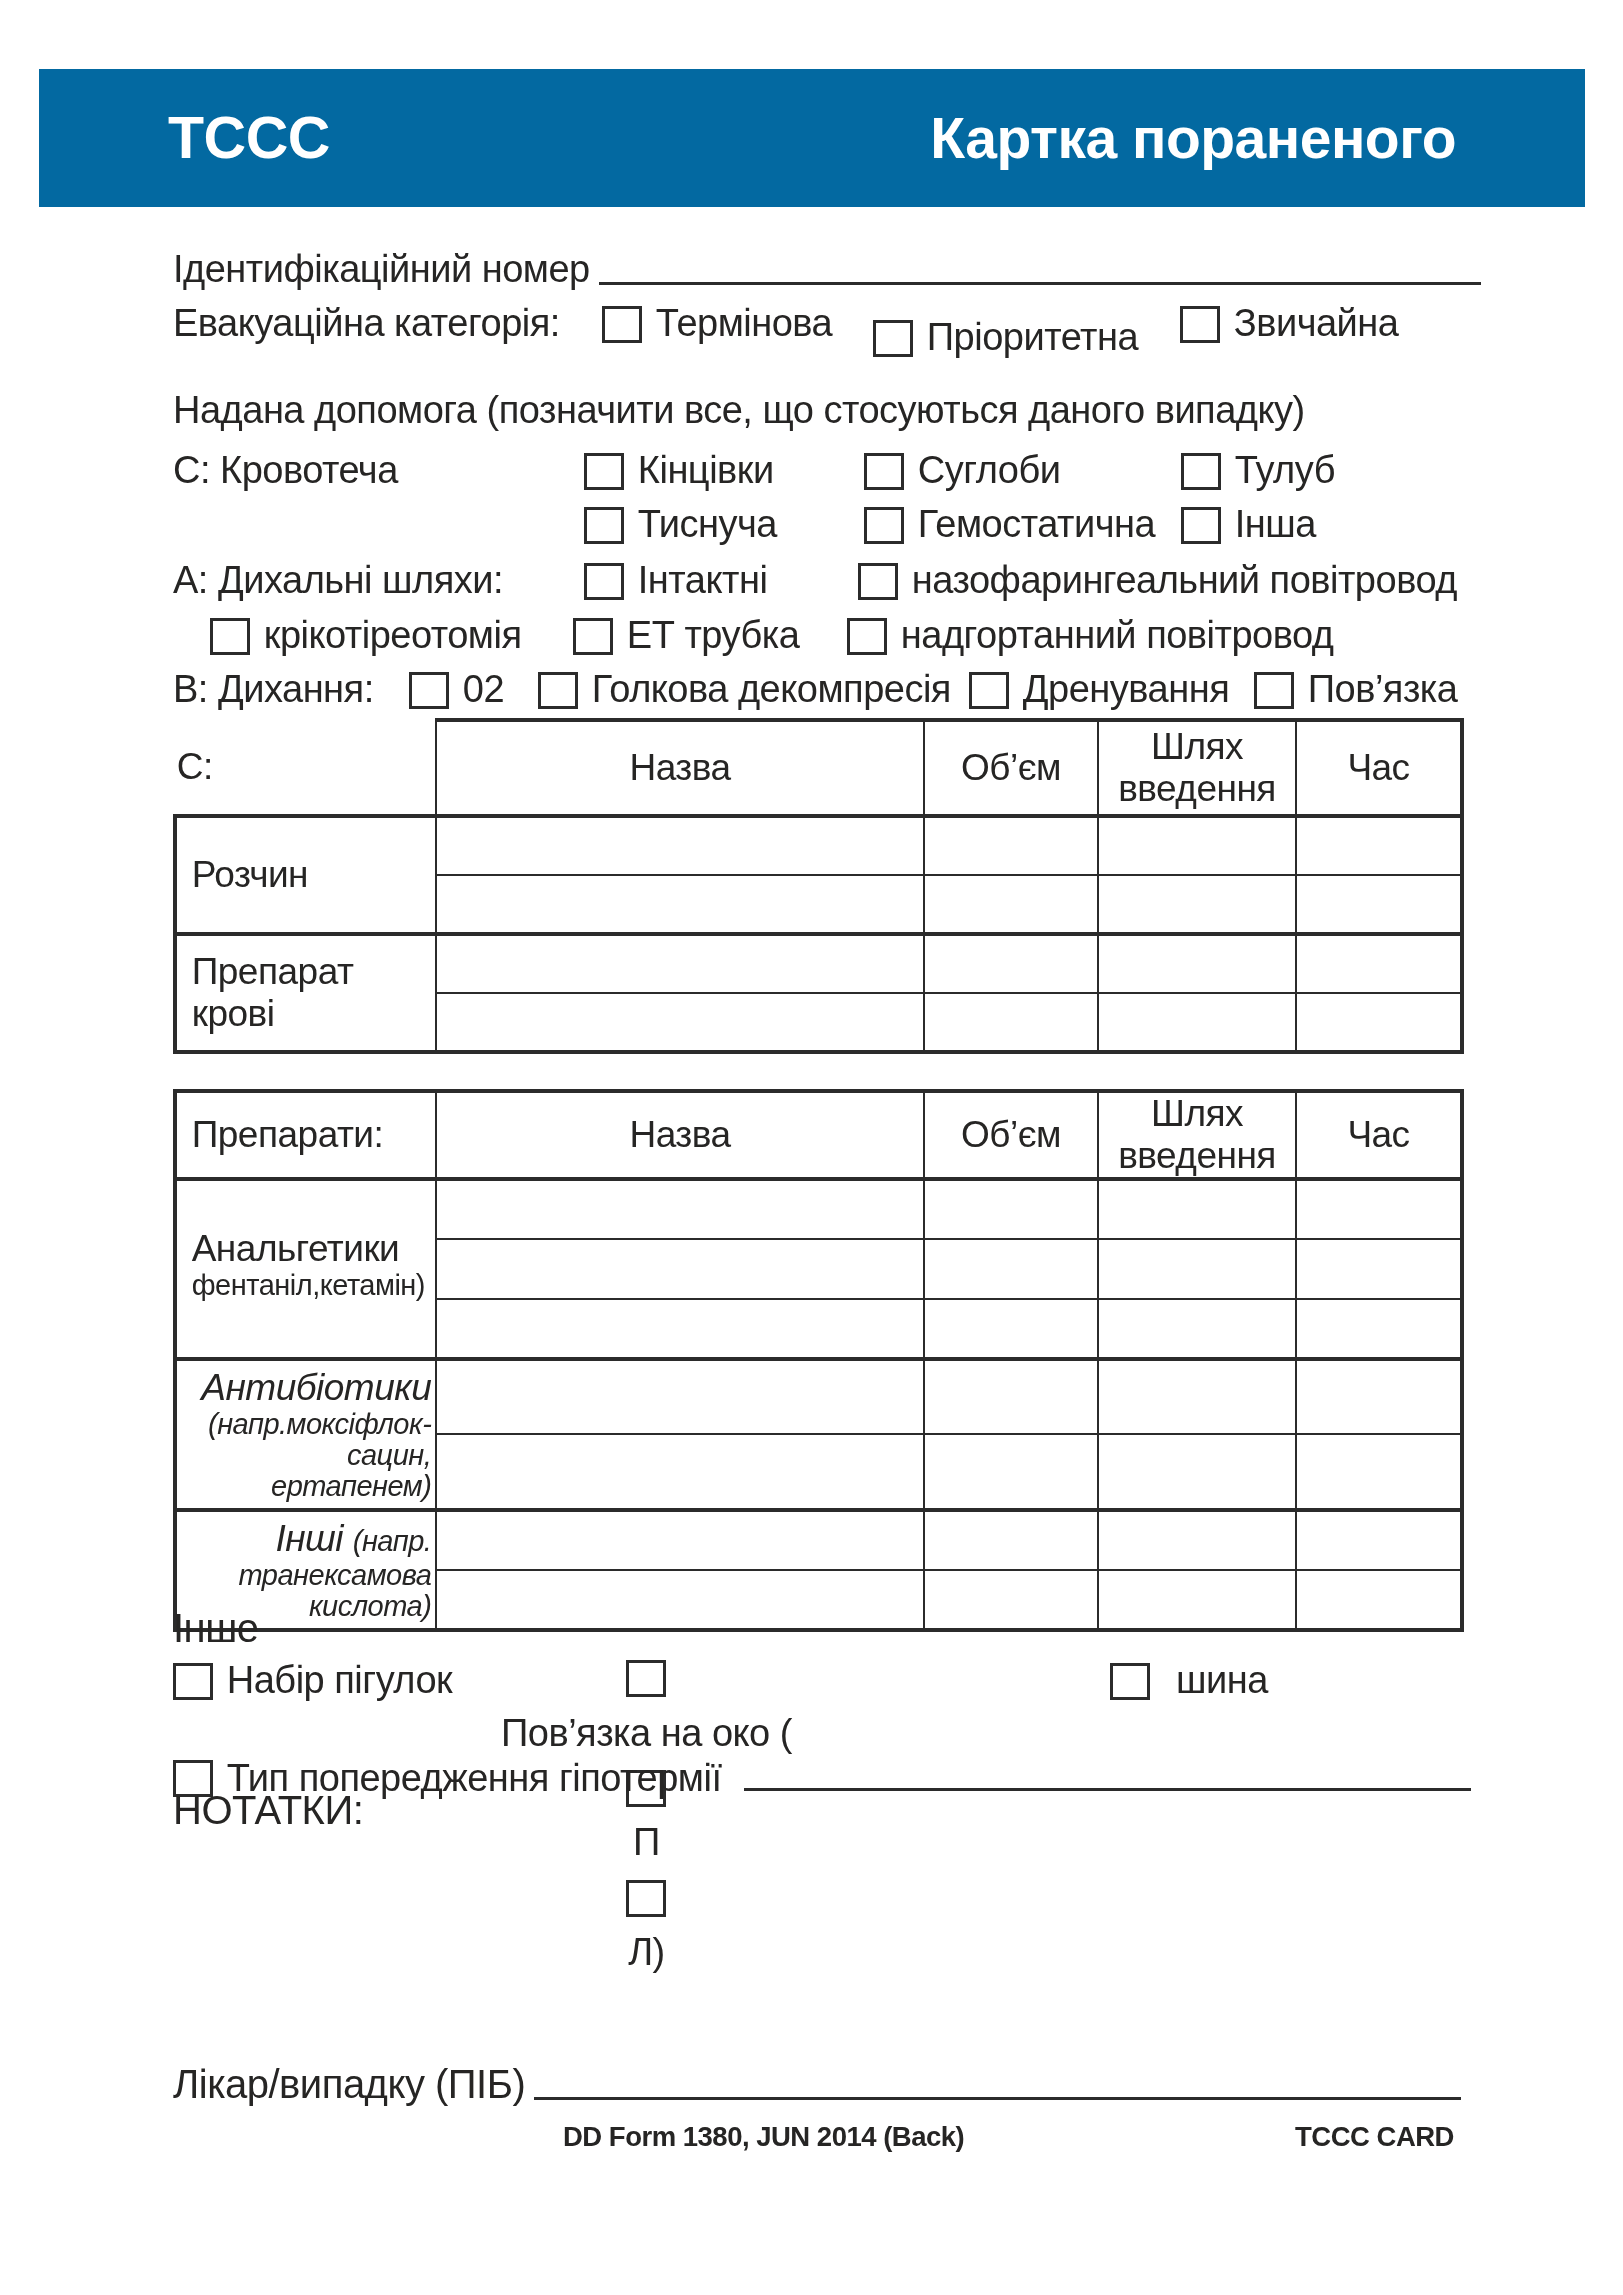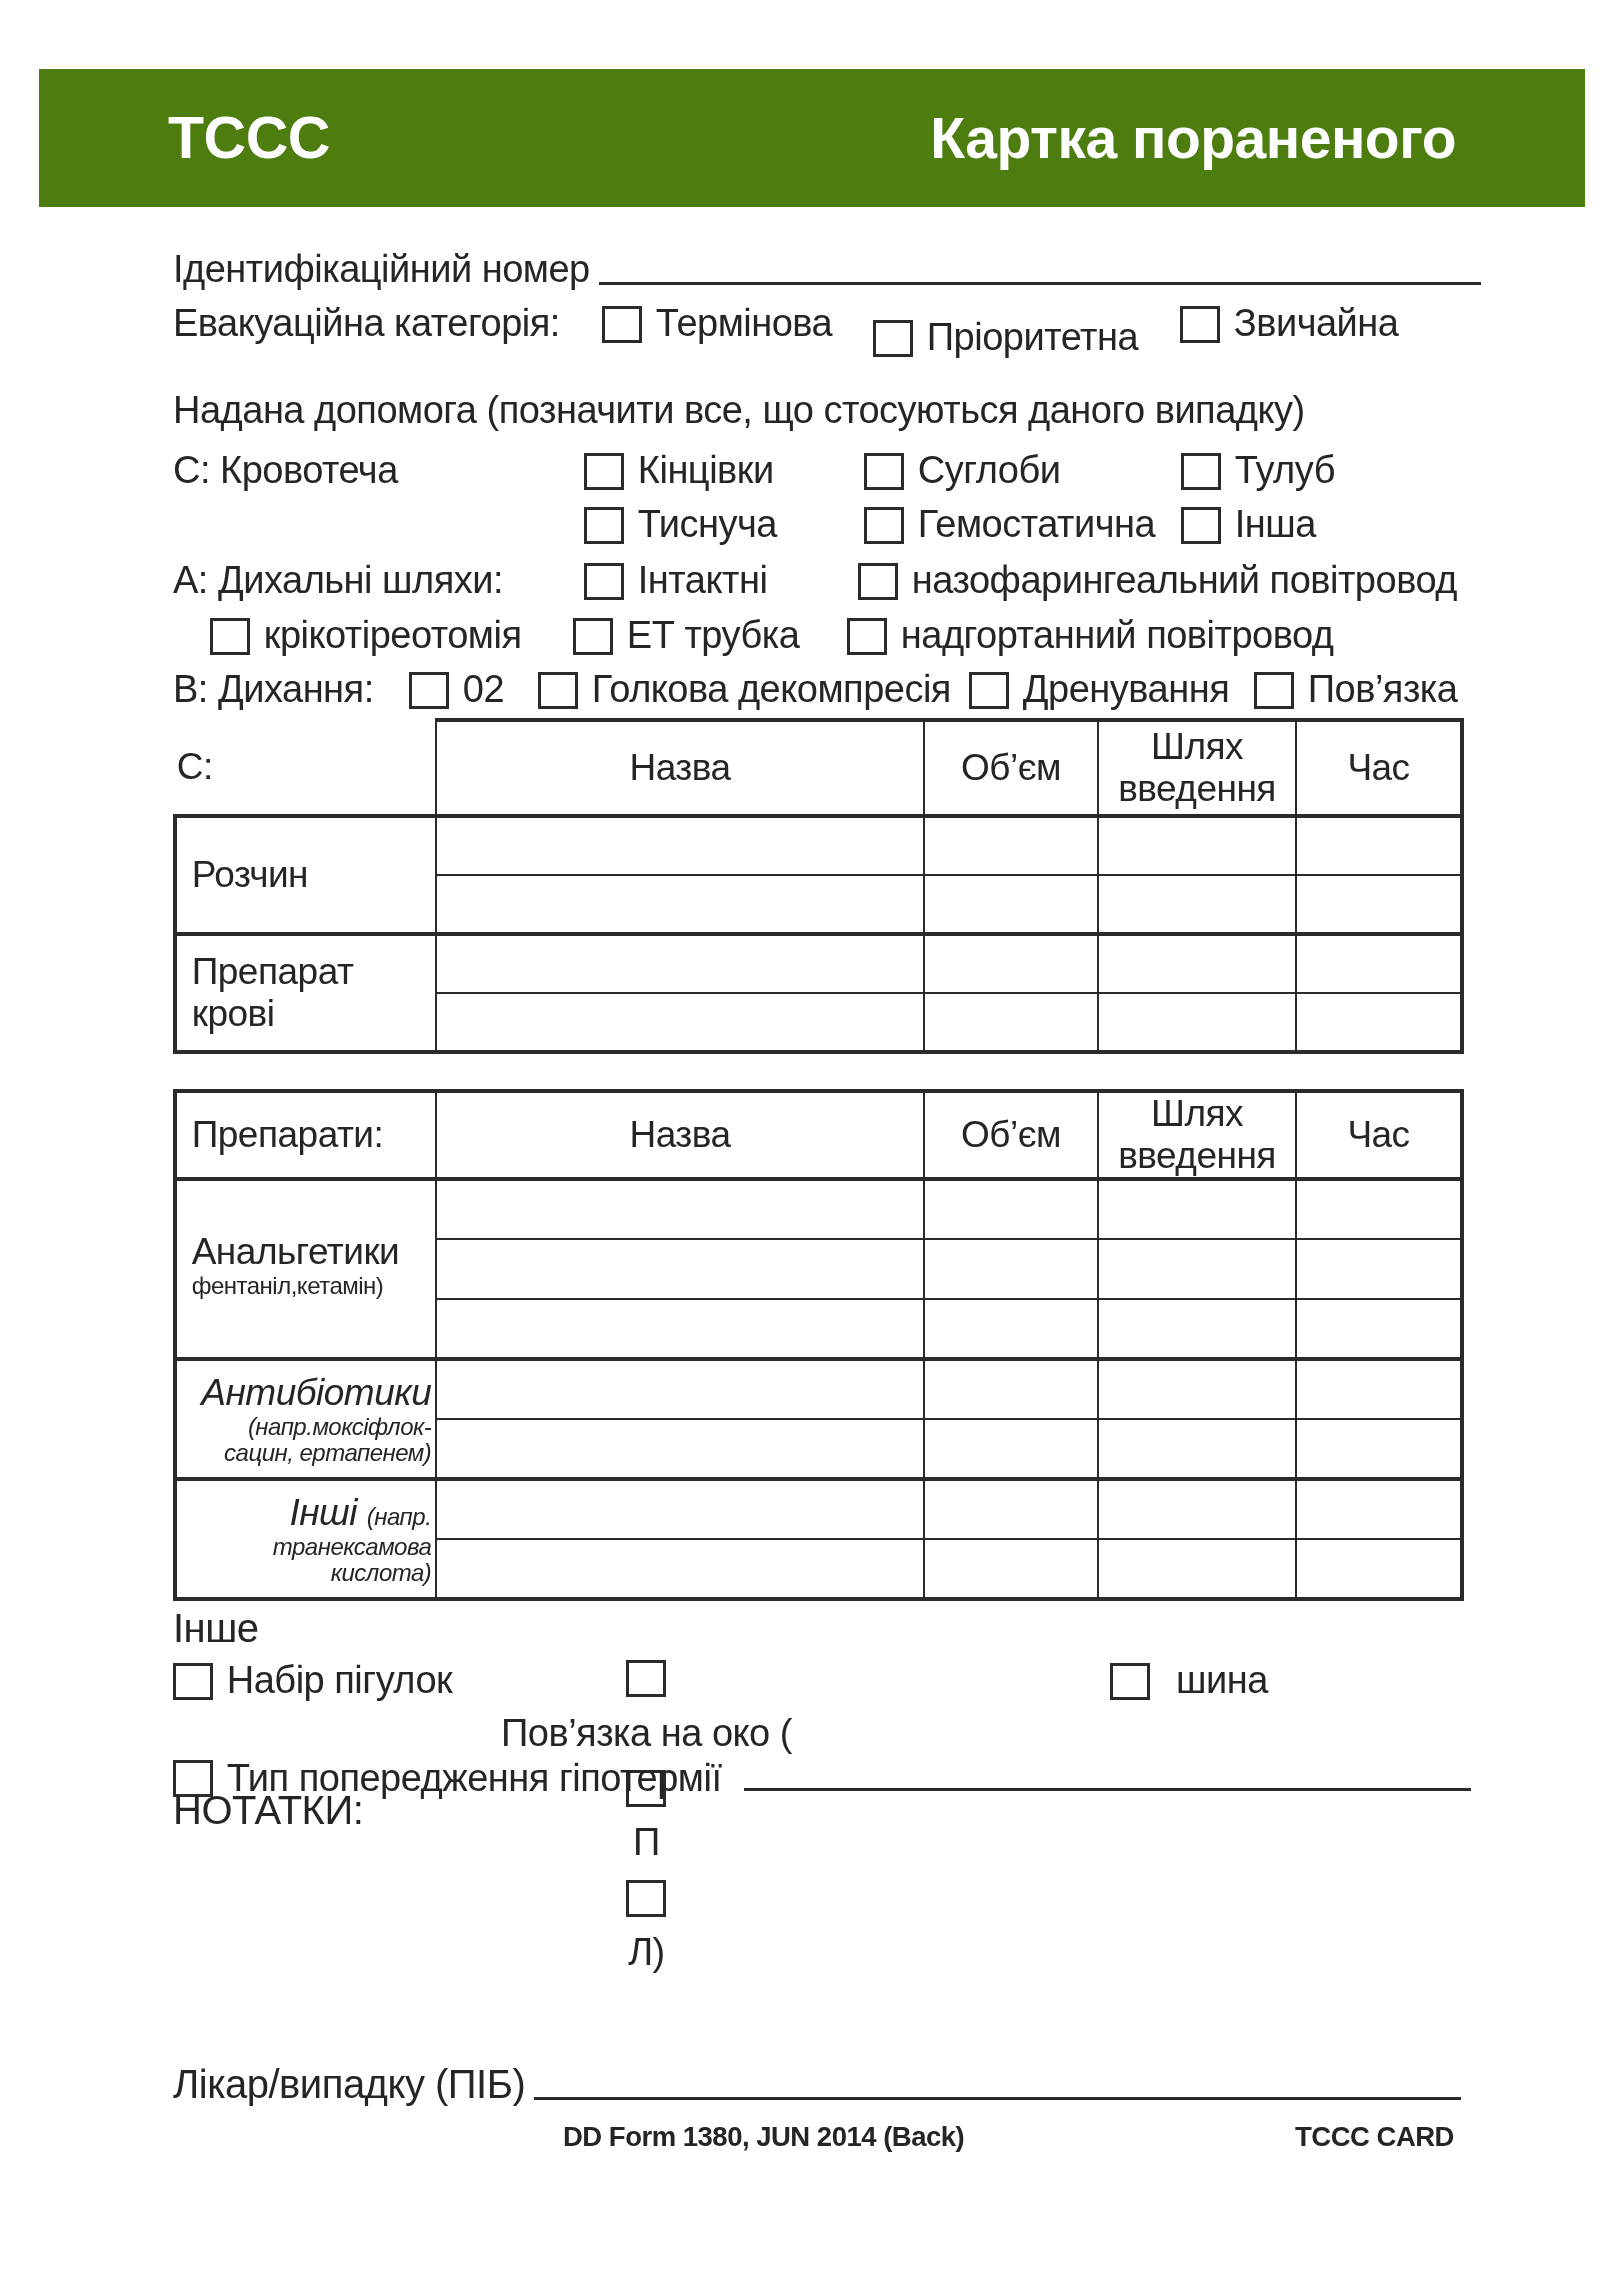"ТССС" .band { background: #4d7c0f -> #0369a1 }
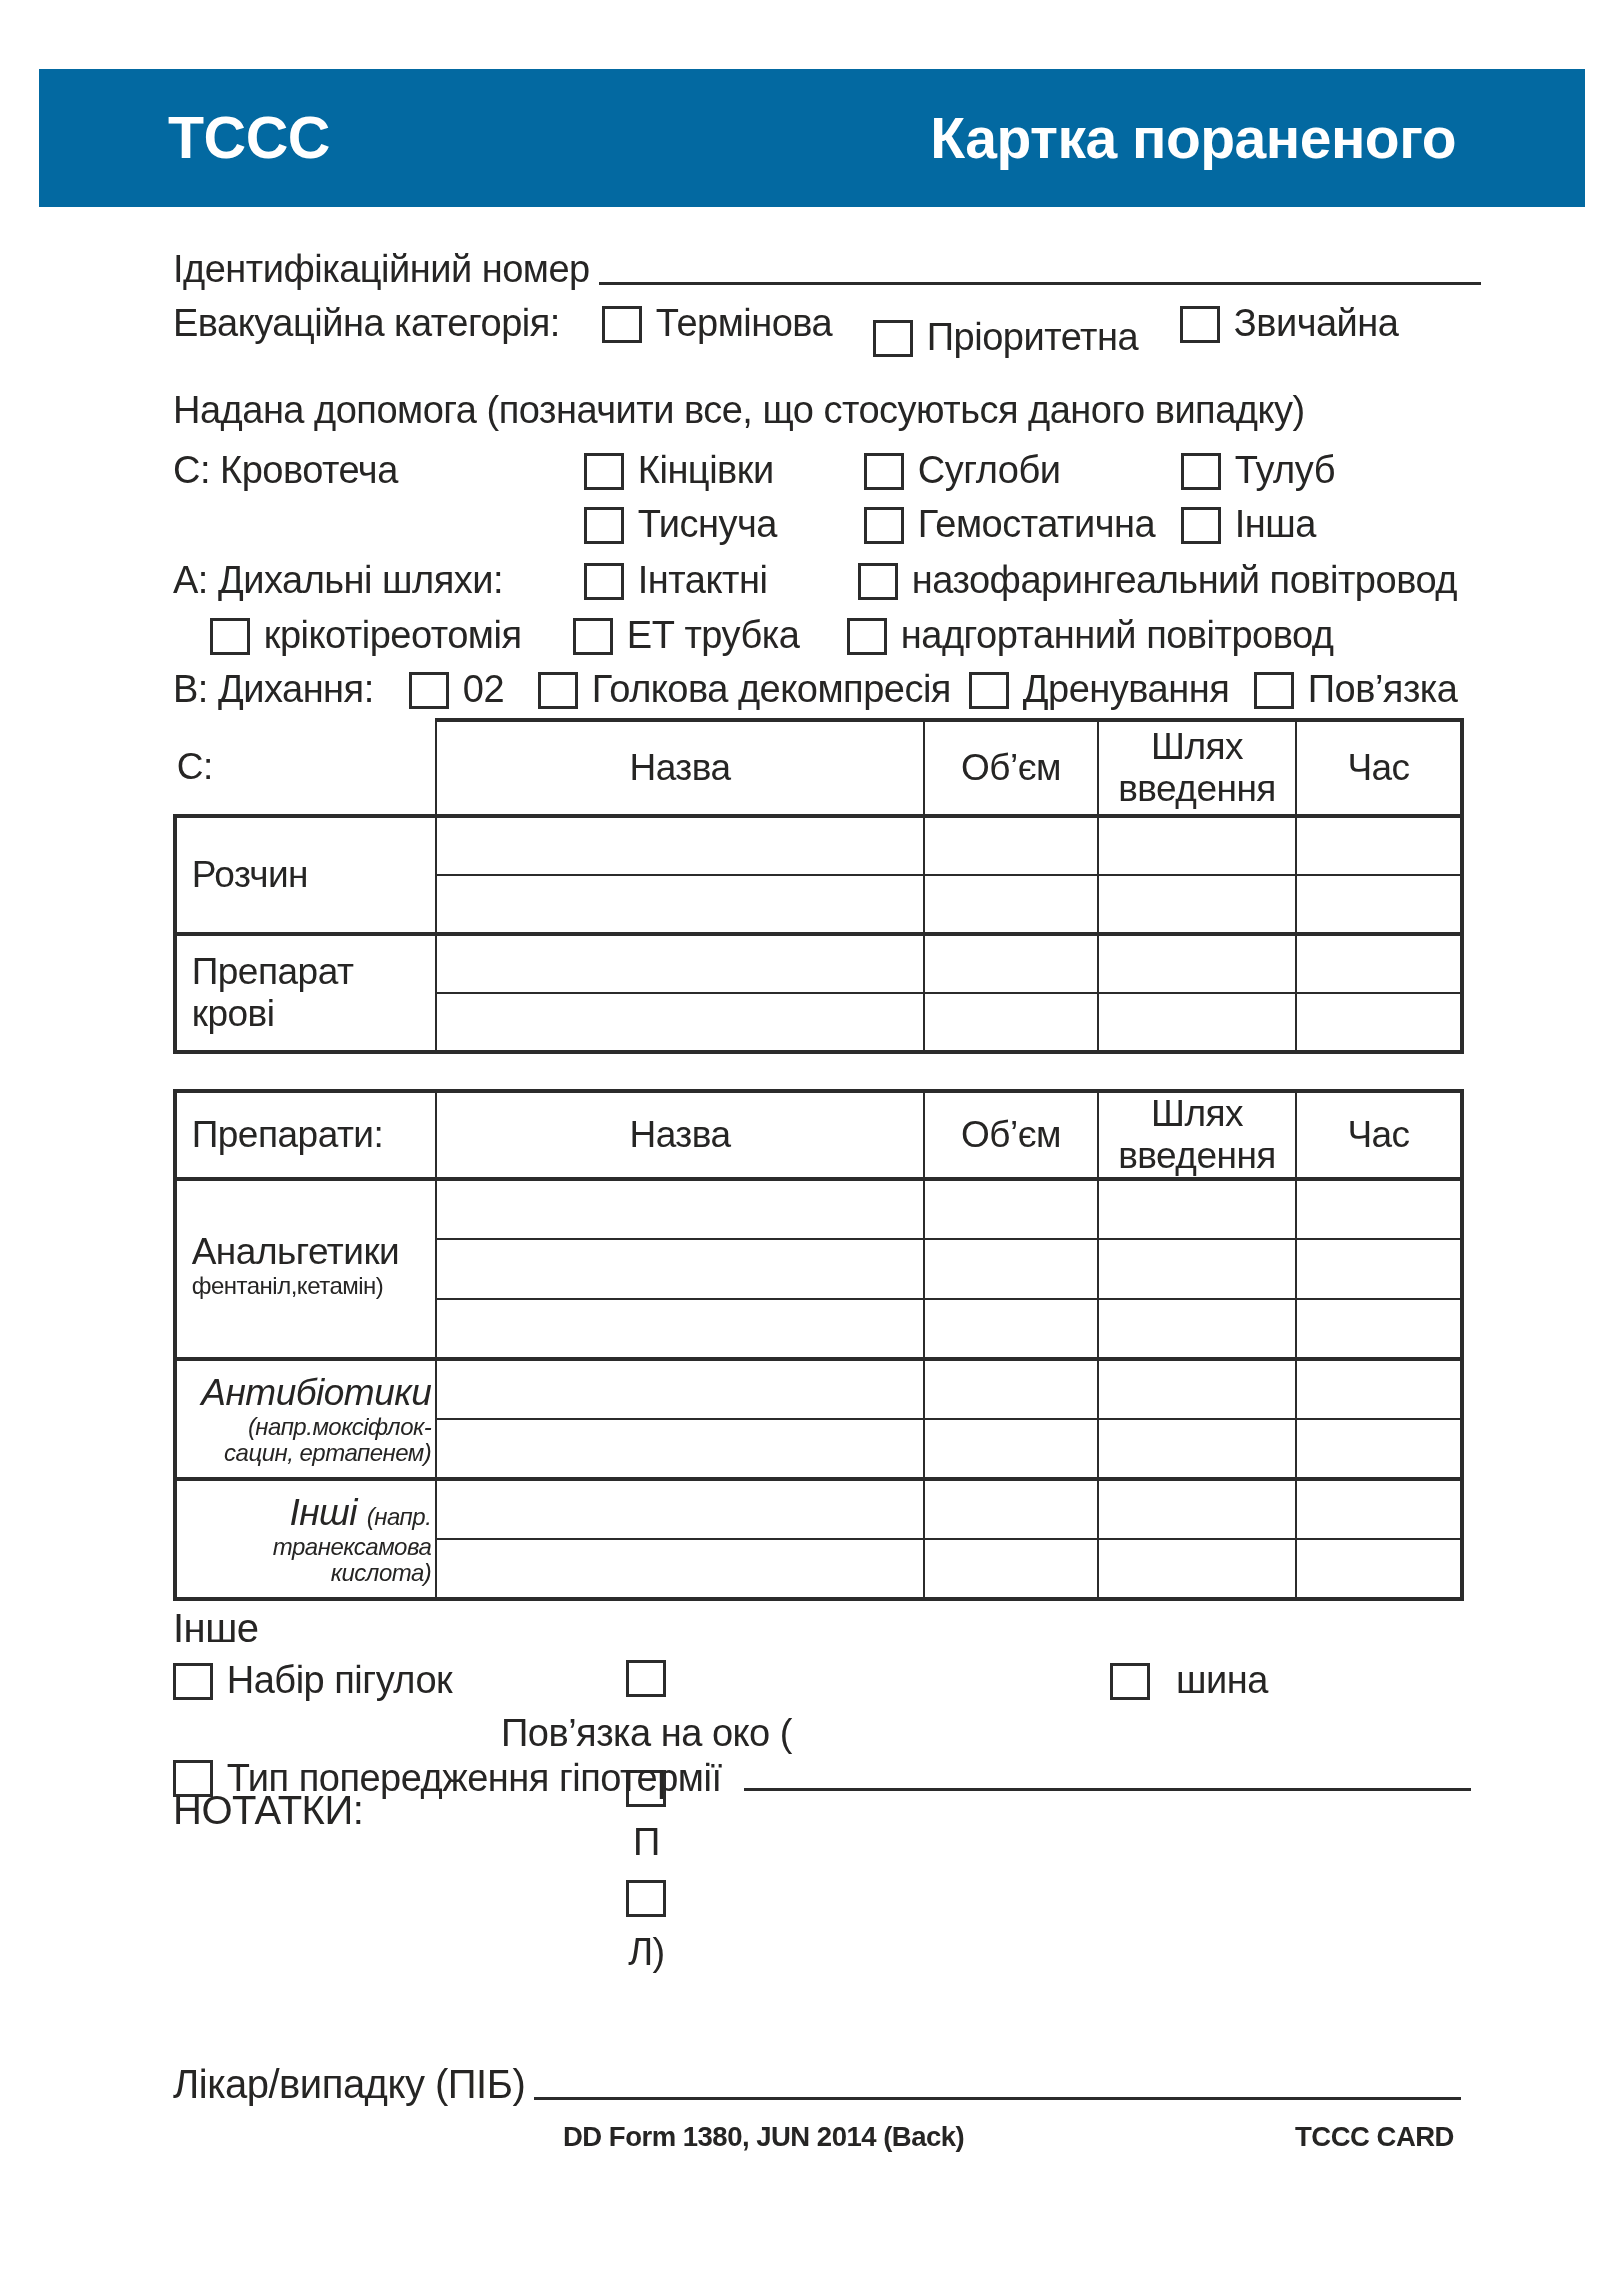"фентаніл,кетамін)" .sub { font-size: 24px -> 29px }
